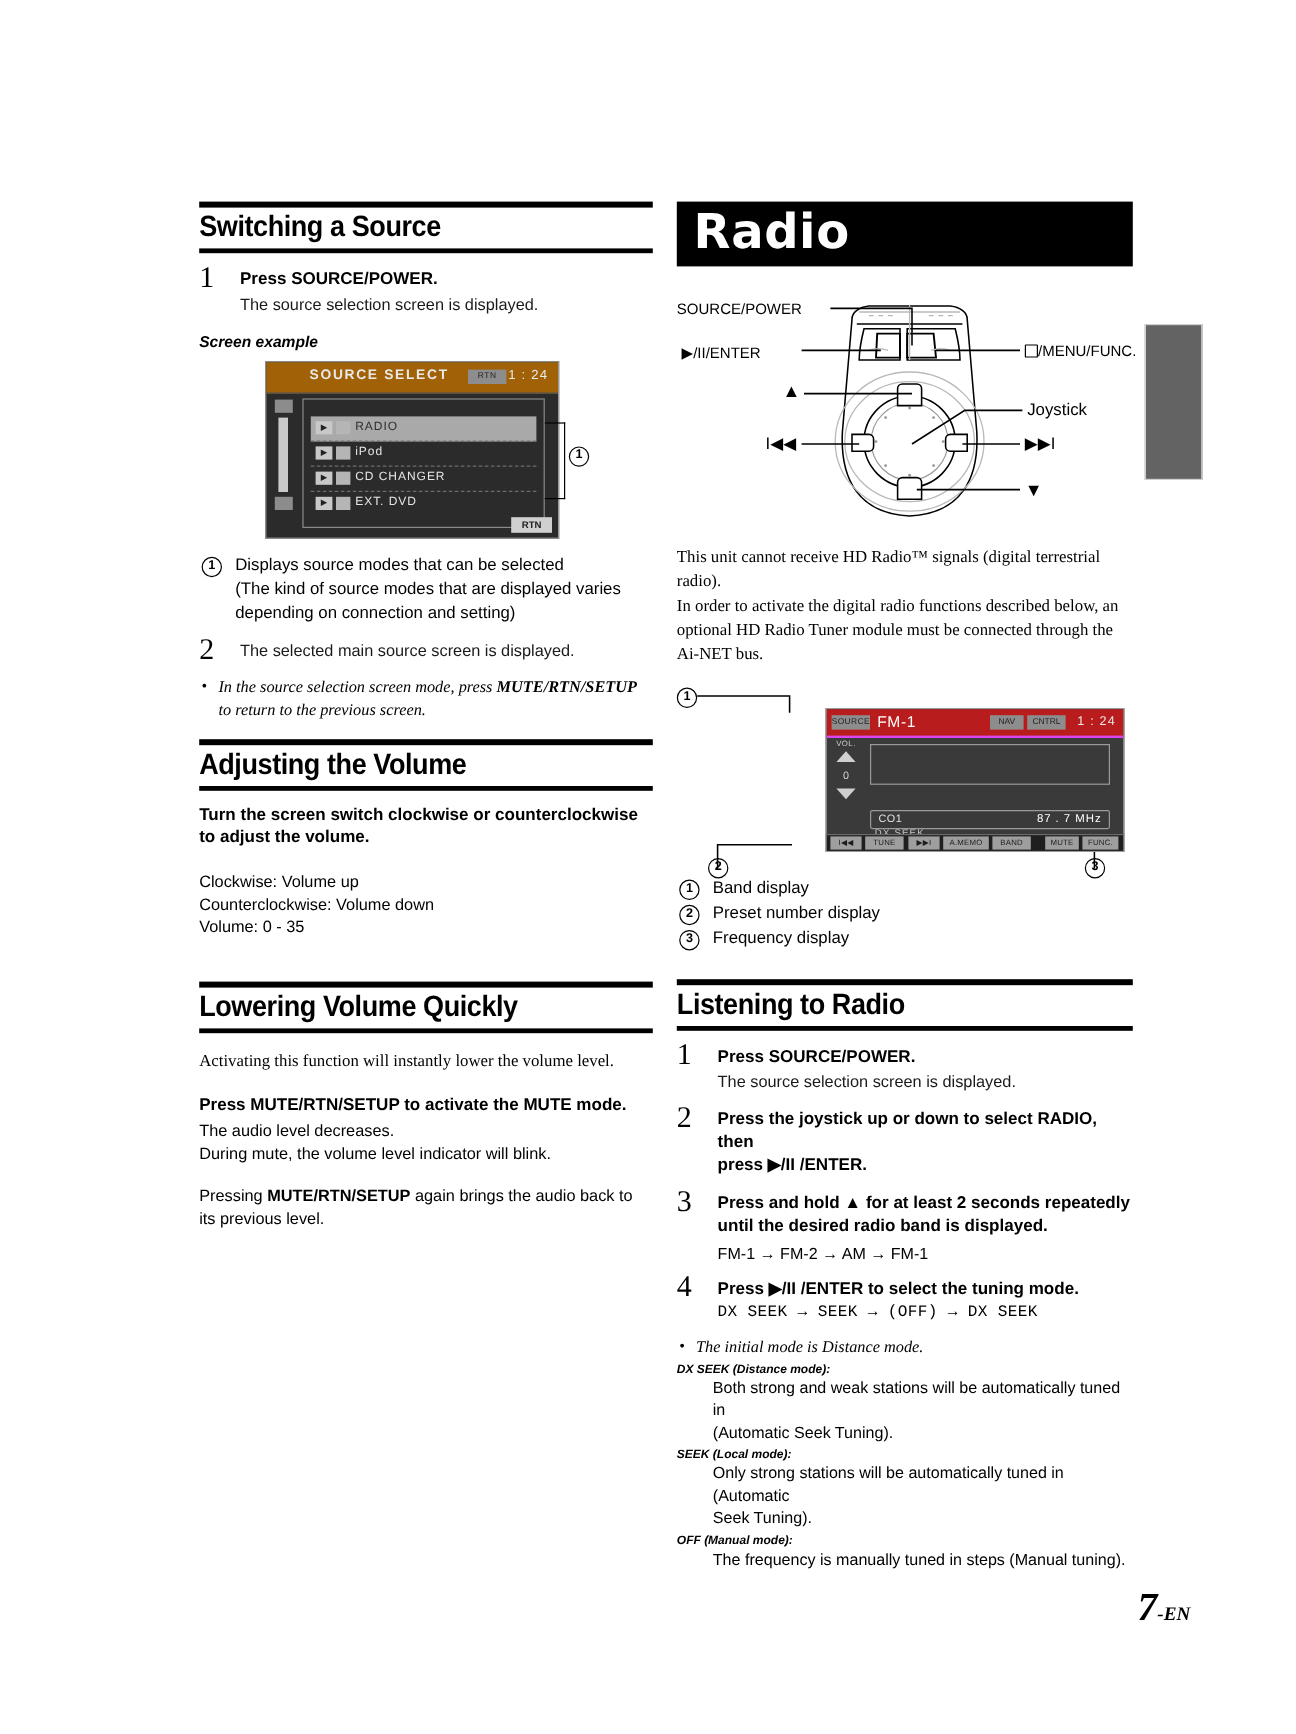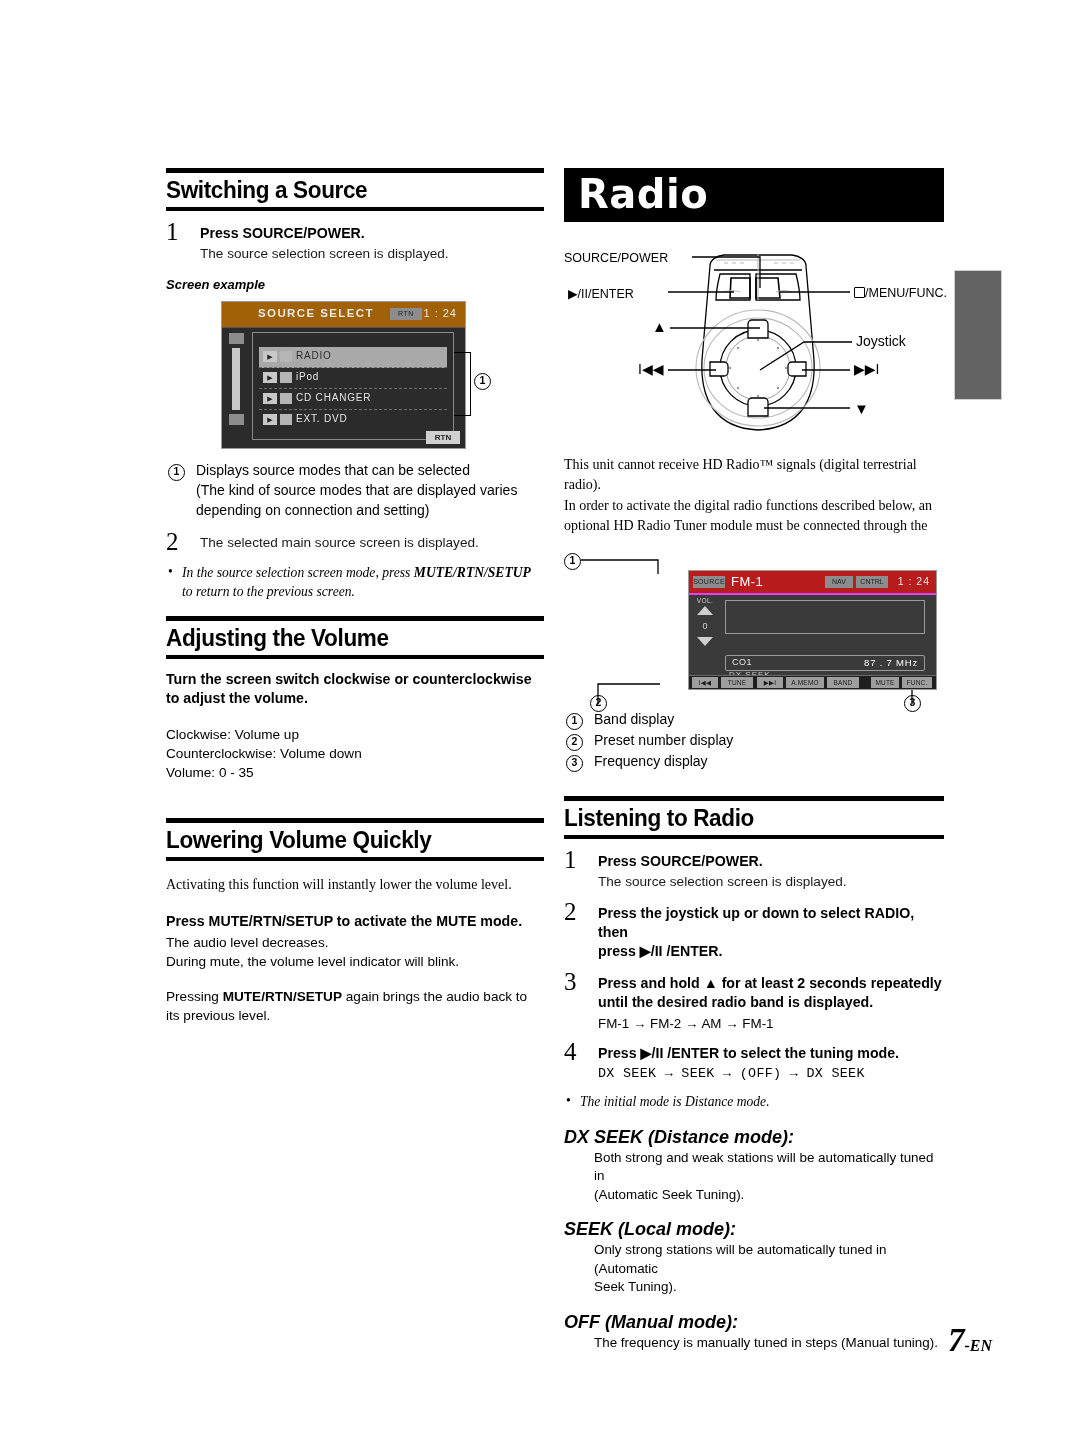"Ai-NET bus." div { html: none -> <div>Ai-NET bus.</div> }
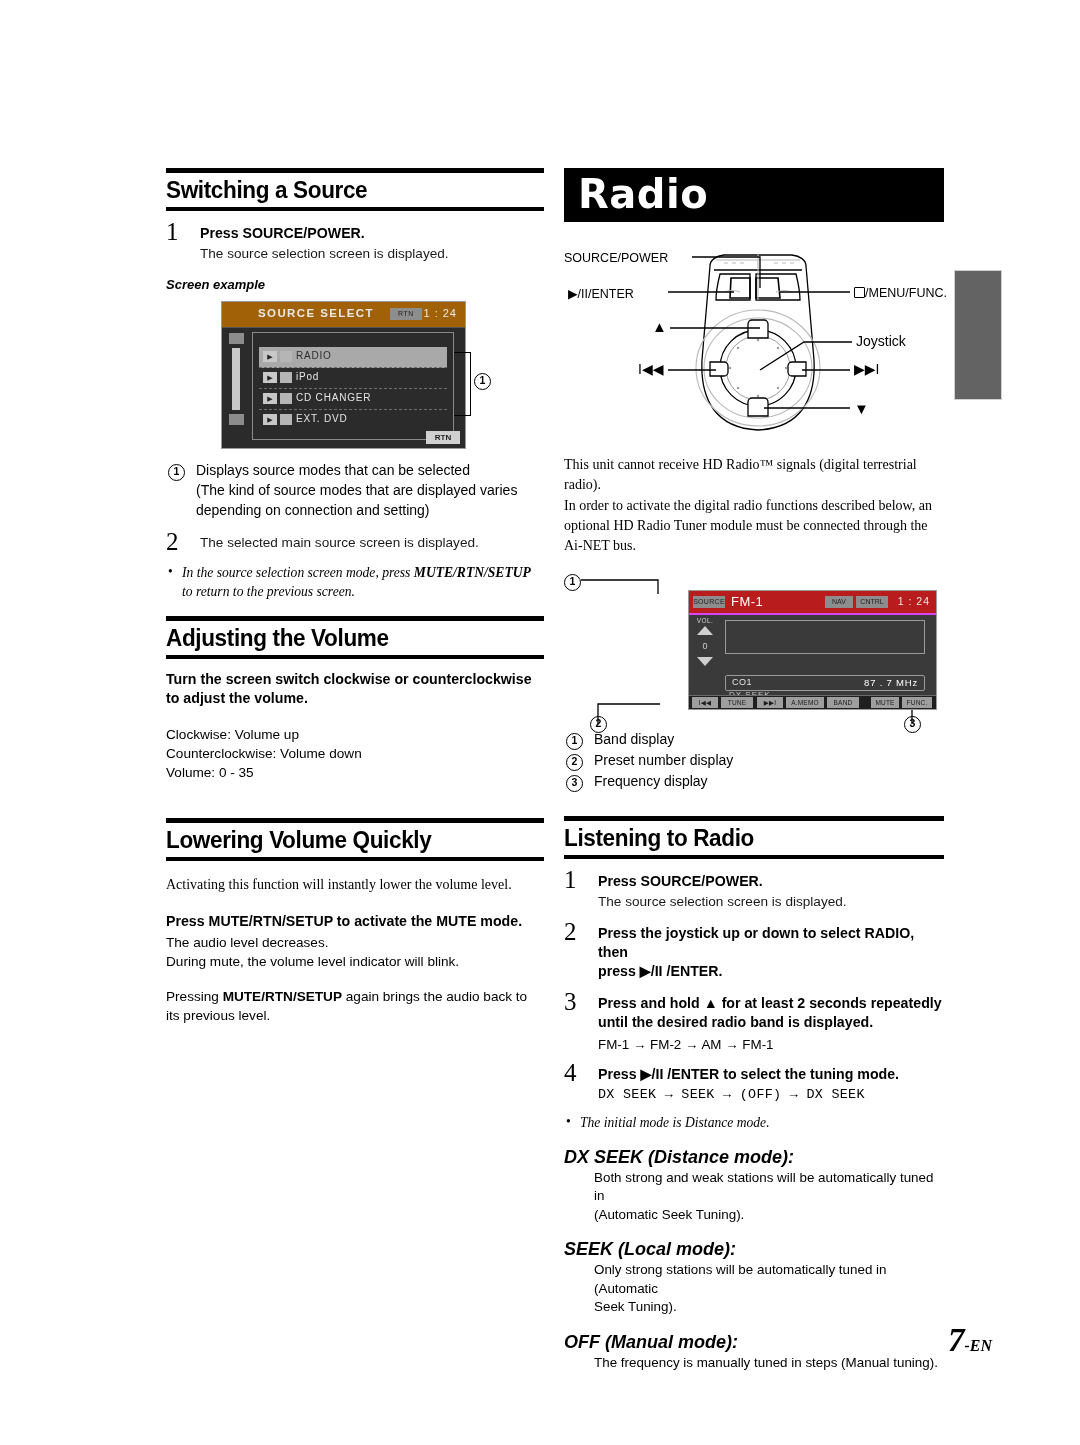"DX SEEK (Distance mode):" .label-it { font-size: 18px -> 10px; margin-top: 15px -> 4px }
